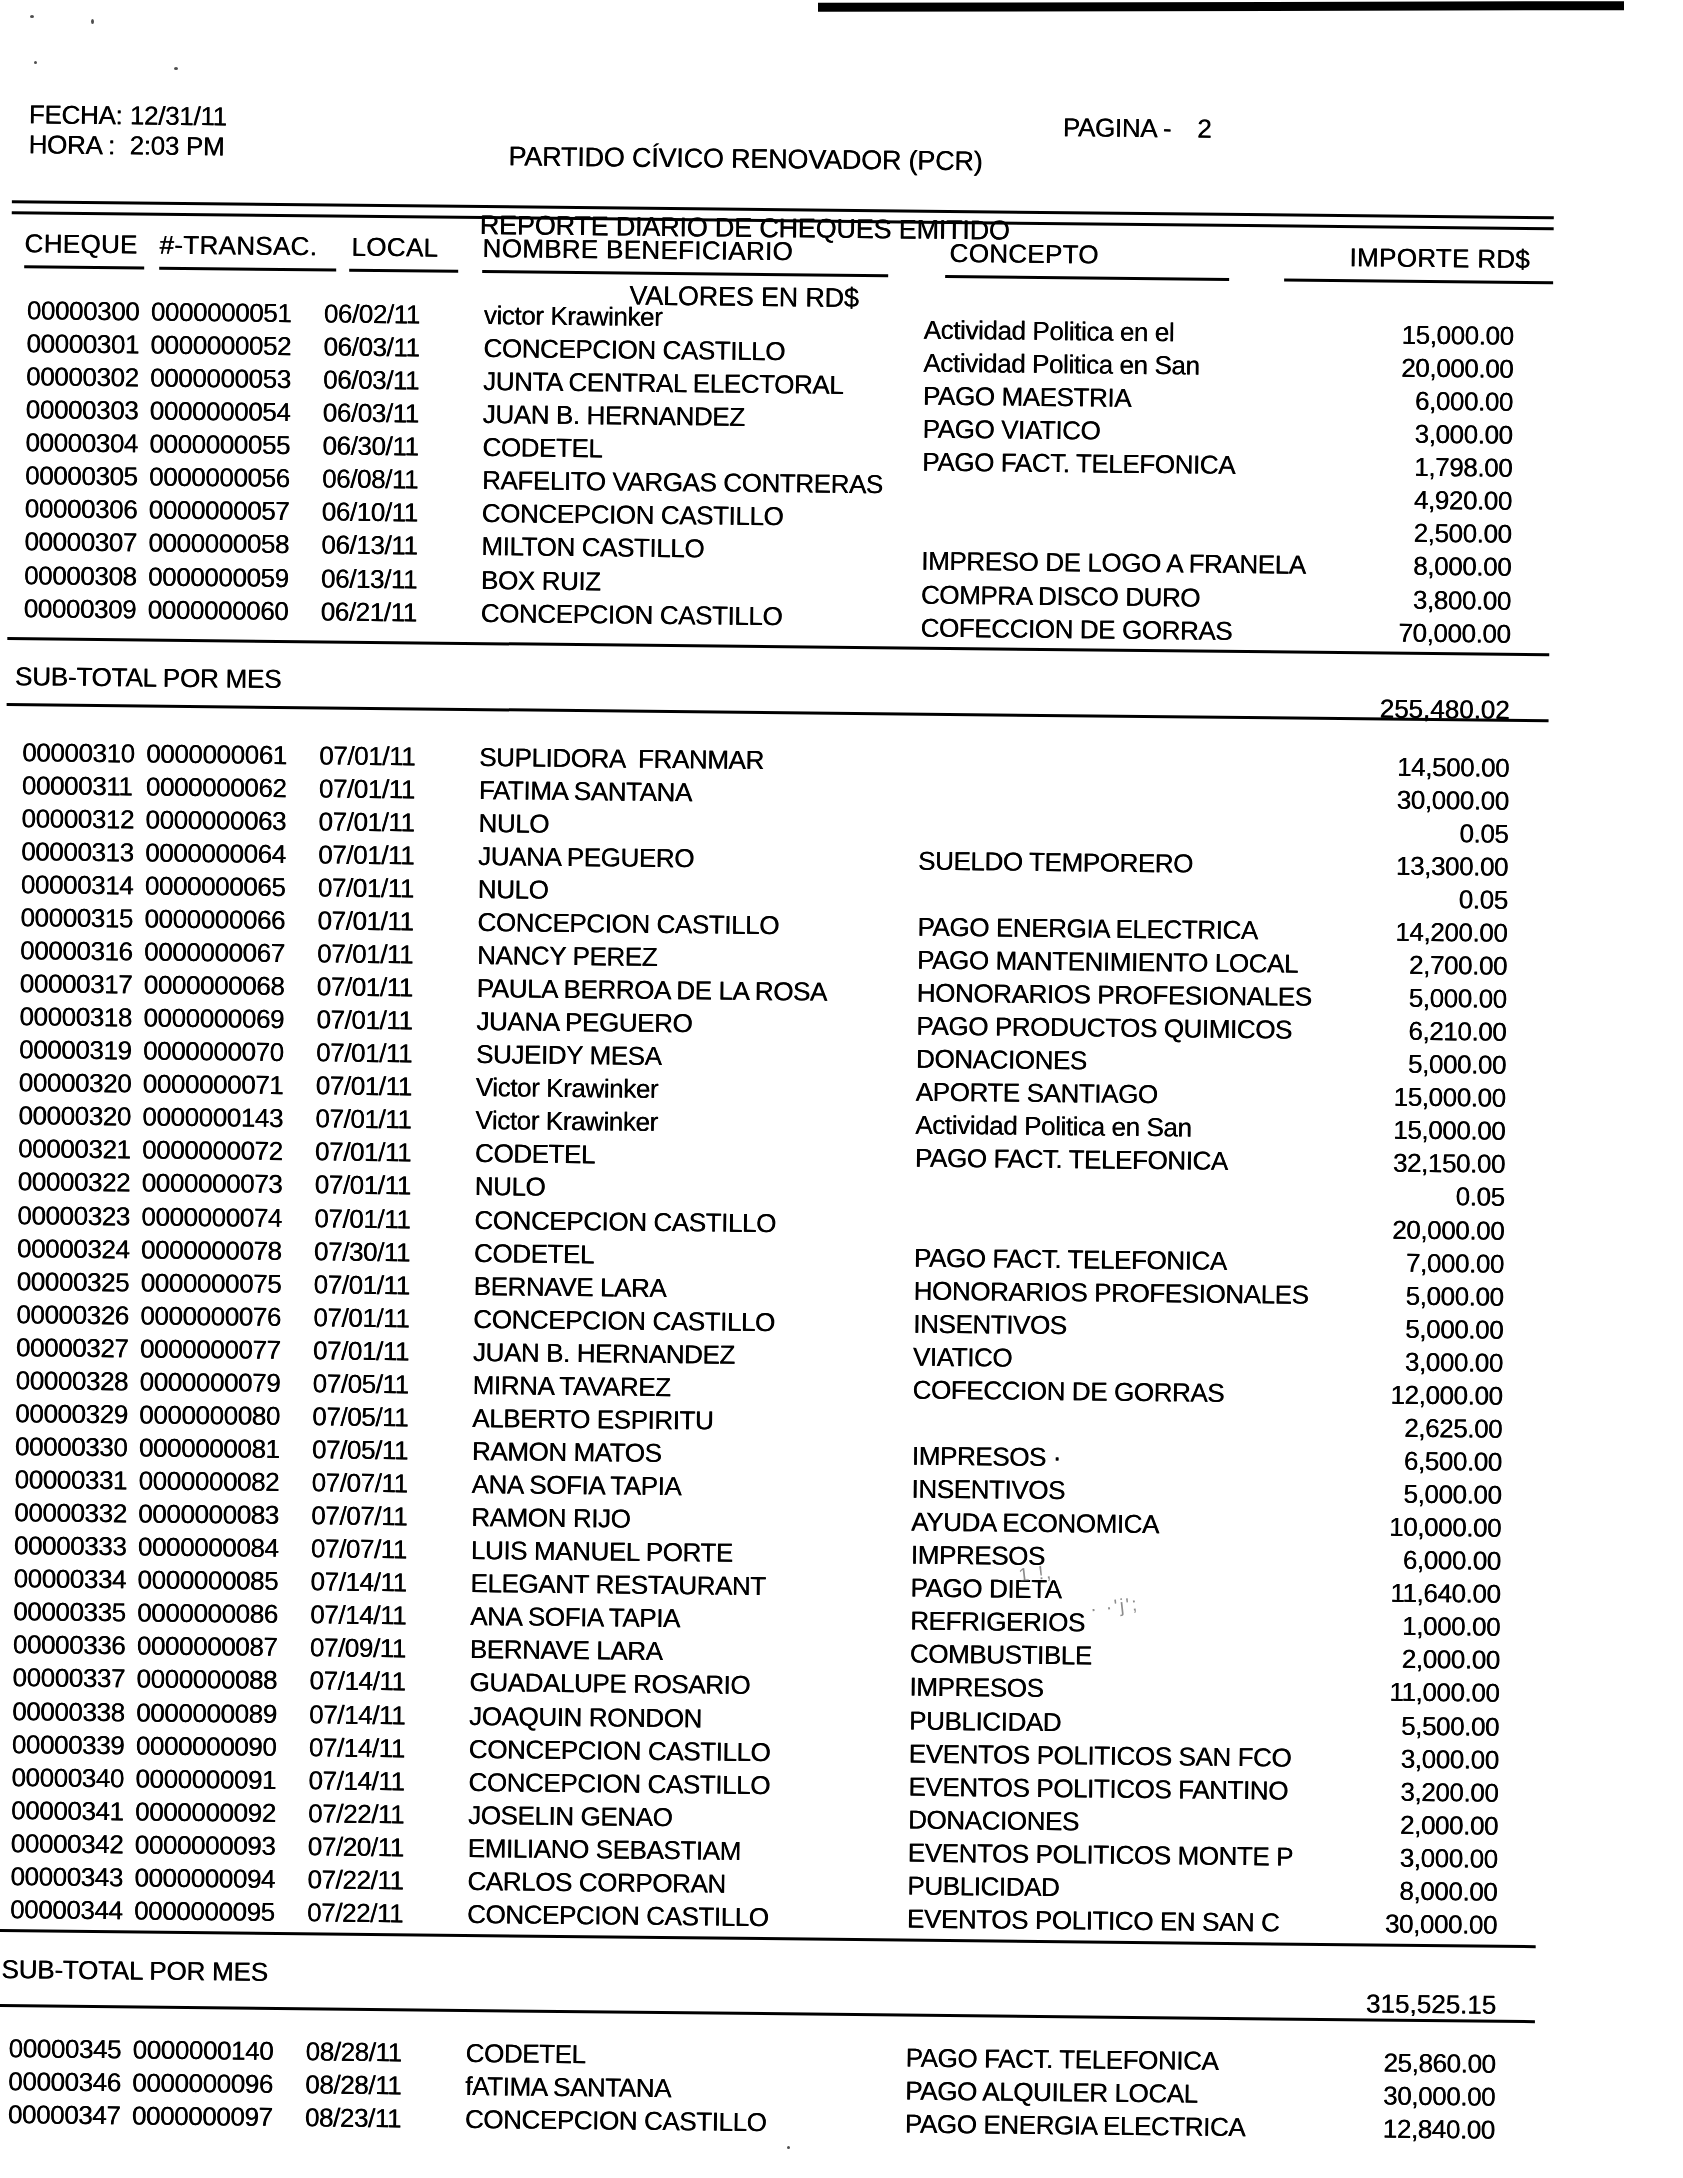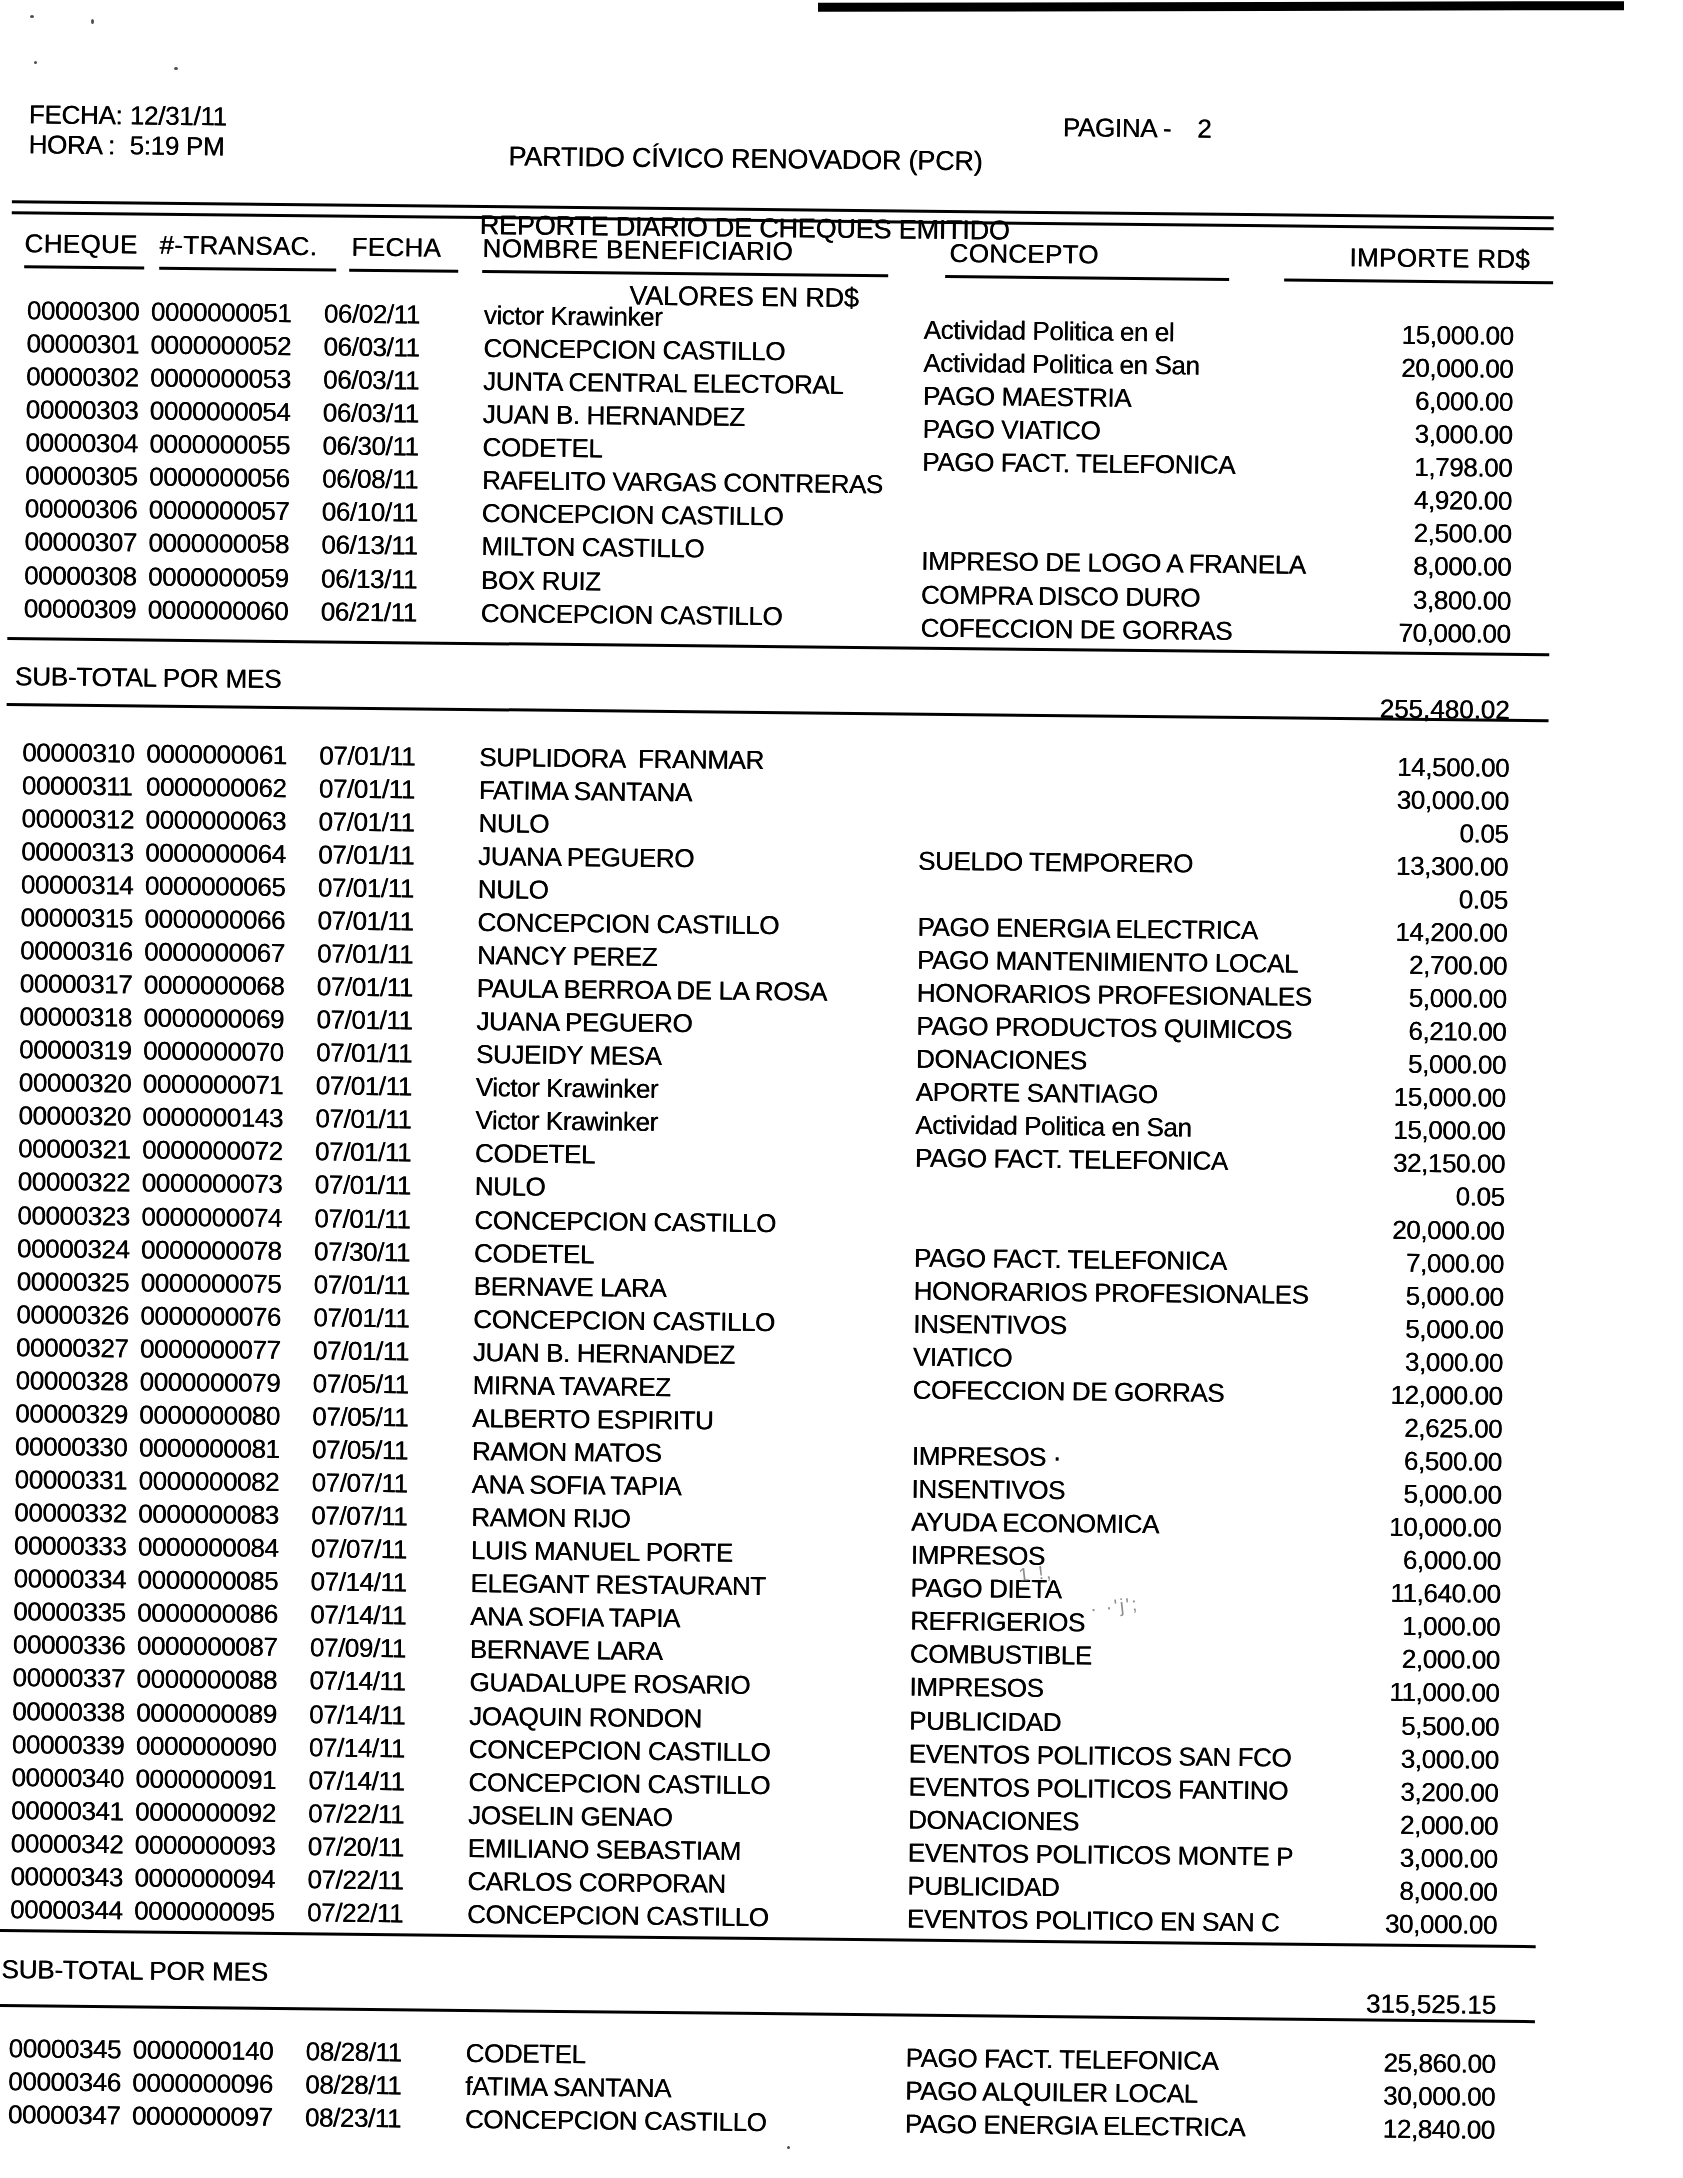"5:19 PM" span { text: 5:19 -> 2:03 }
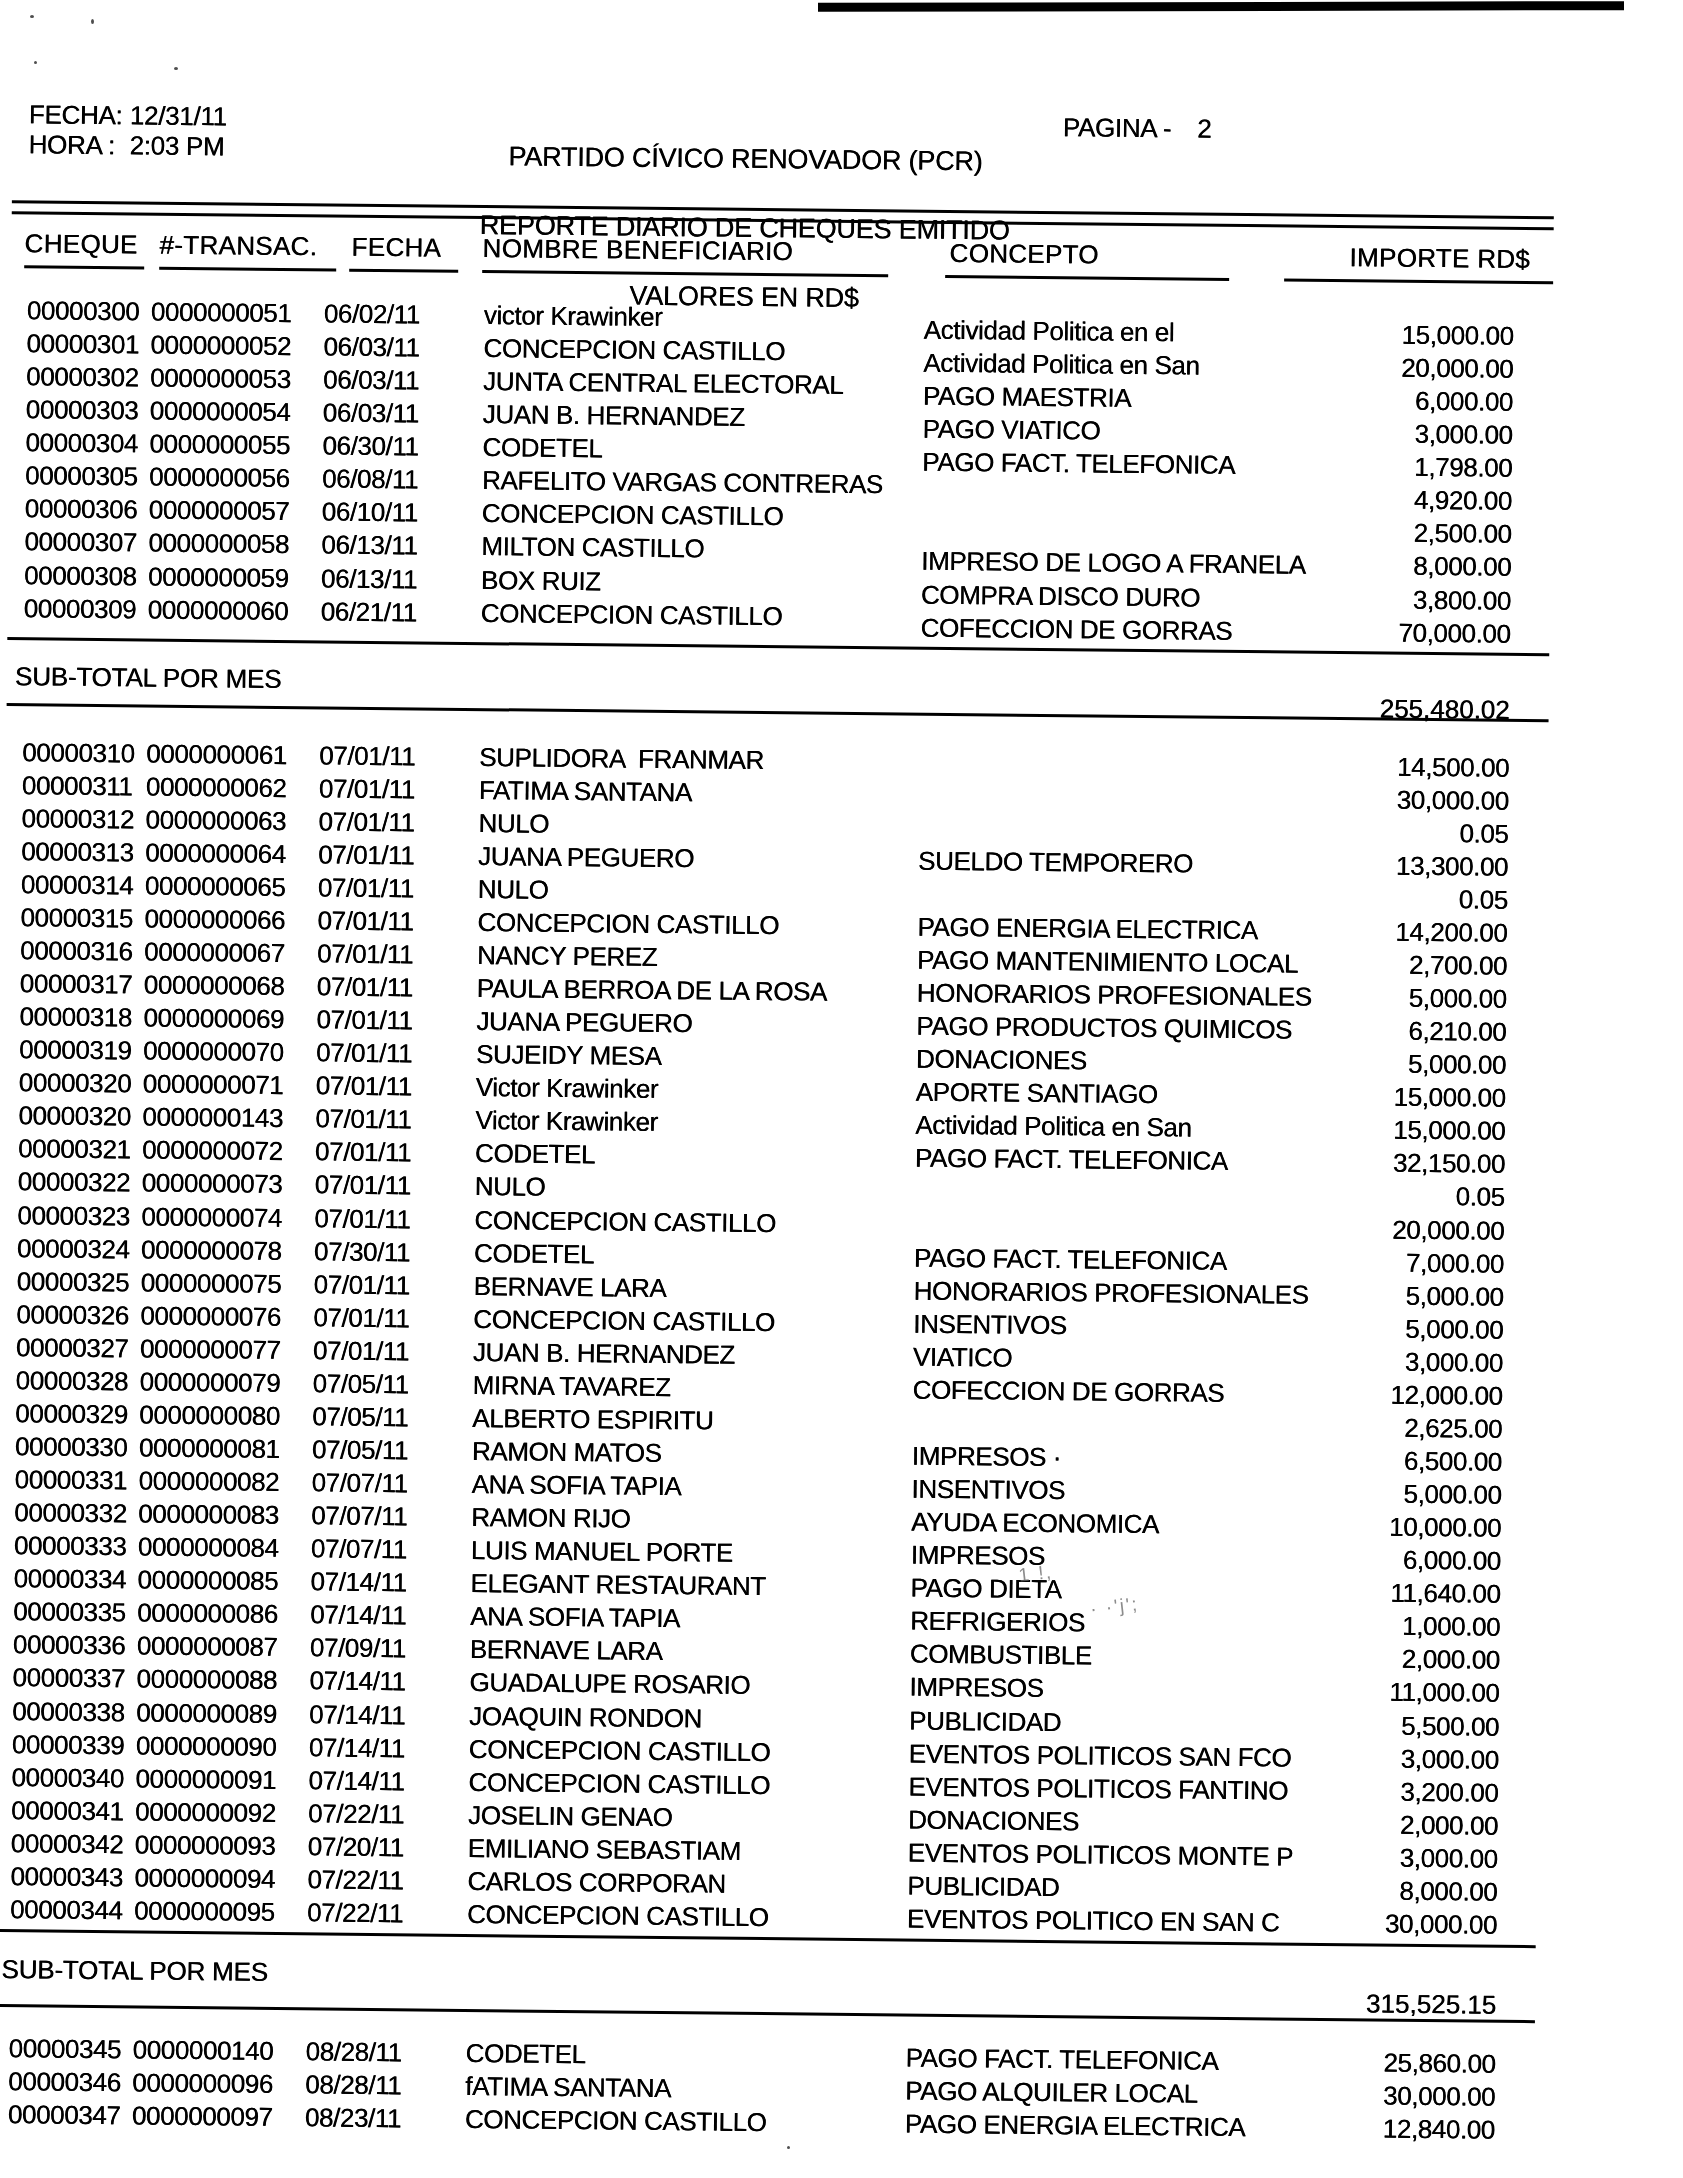"FECHA" span.colhead { text: FECHA -> LOCAL }
